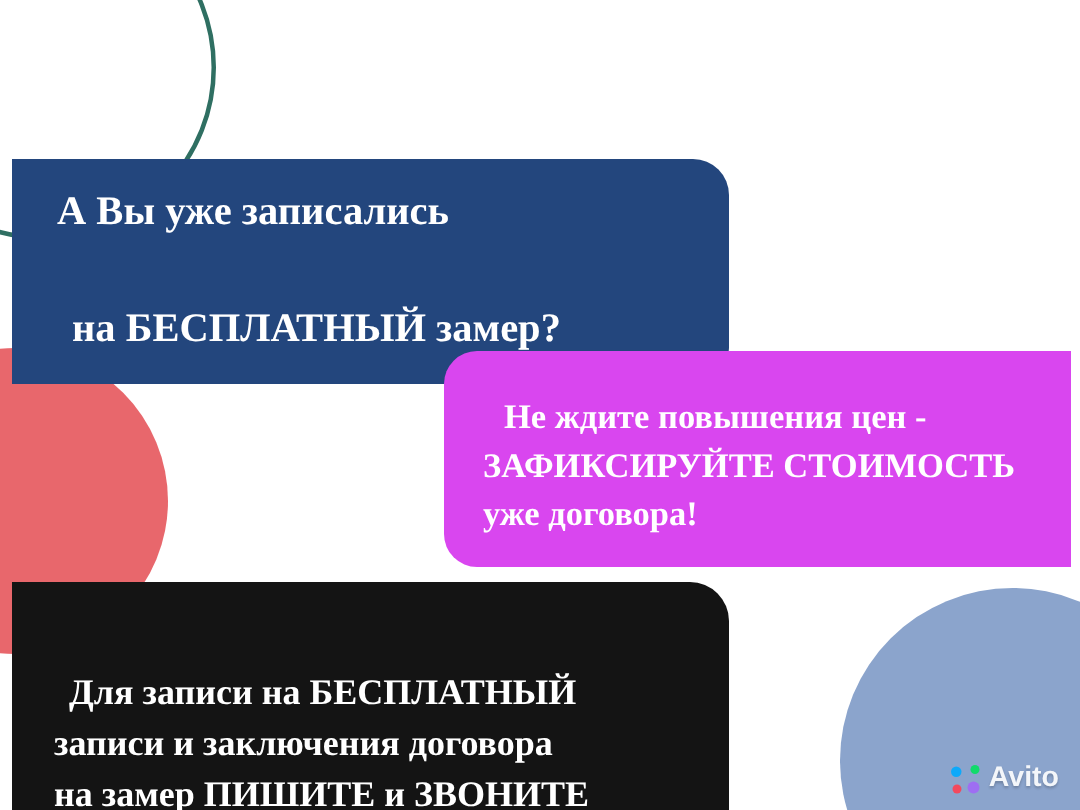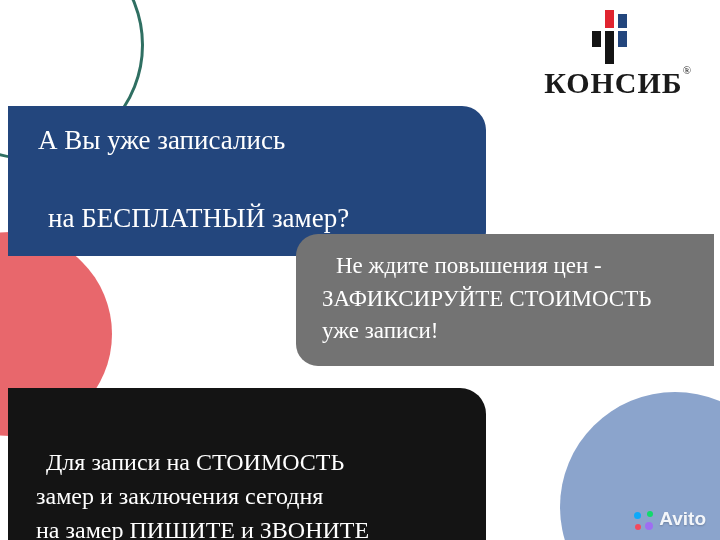"КОНСИБ®" div.logo { html: <div> <svg> <rect></rect> <rect></rect> <rect></rect> <rect></rect> <rect></rect> </svg> <div><span>КОНСИБ</span><span>®</span></div> </div> -> none }
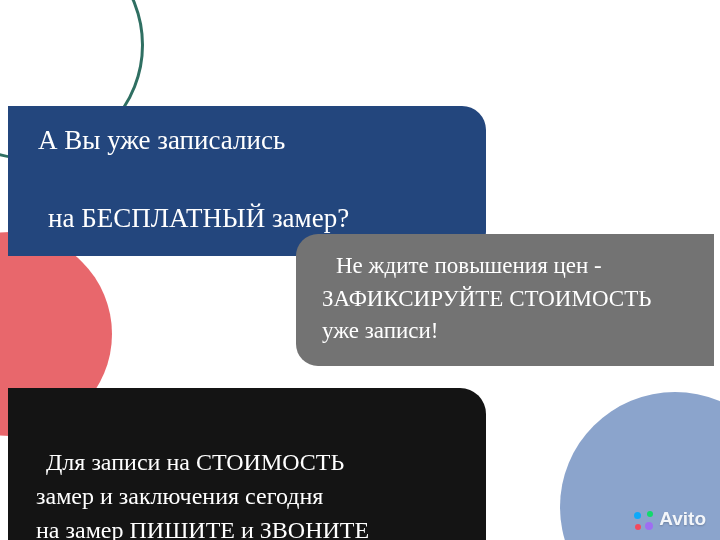"А Вы уже записались" .banner { font-weight: normal -> bold }
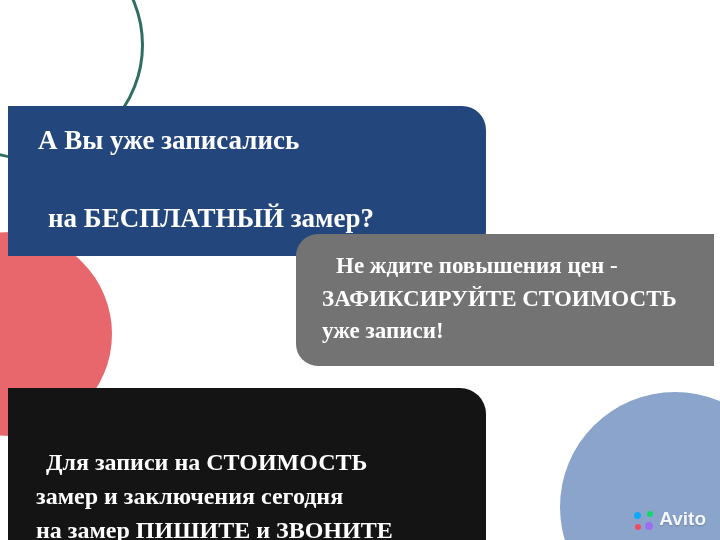"Не ждите повышения цен -" .banner-red { background: #737373 -> #d946ef; padding: 16px 22px 18px 26px -> 28px 22px 18px 26px }
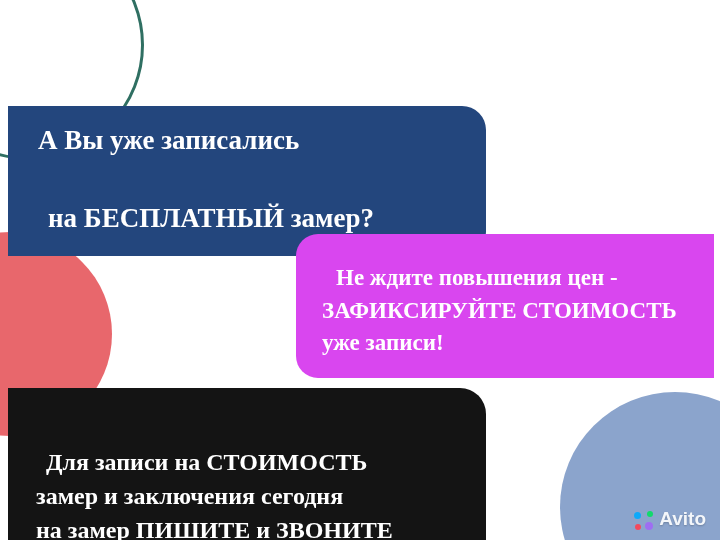"уже записи!" span.line { text: записи -> договора }
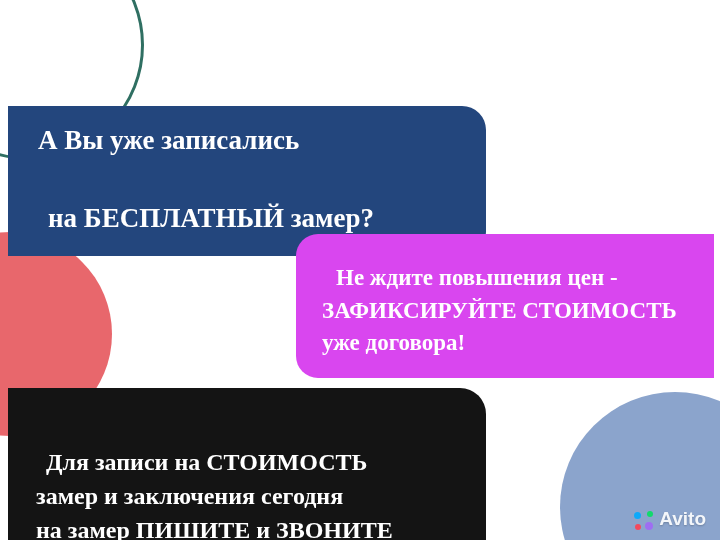"Для записи на СТОИМОСТЬ" span.line { text: СТОИМОСТЬ -> БЕСПЛАТНЫЙ }
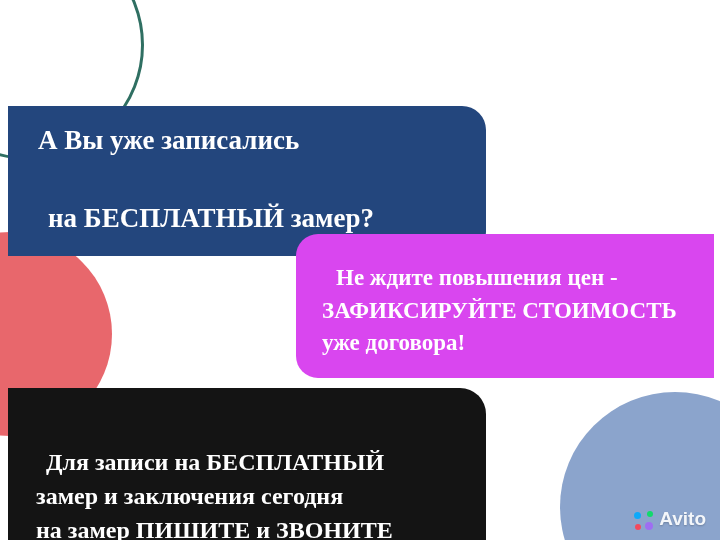"замер и заключения сегодня" span.line { text: замер и заключения сегодня -> записи и заключения договора }
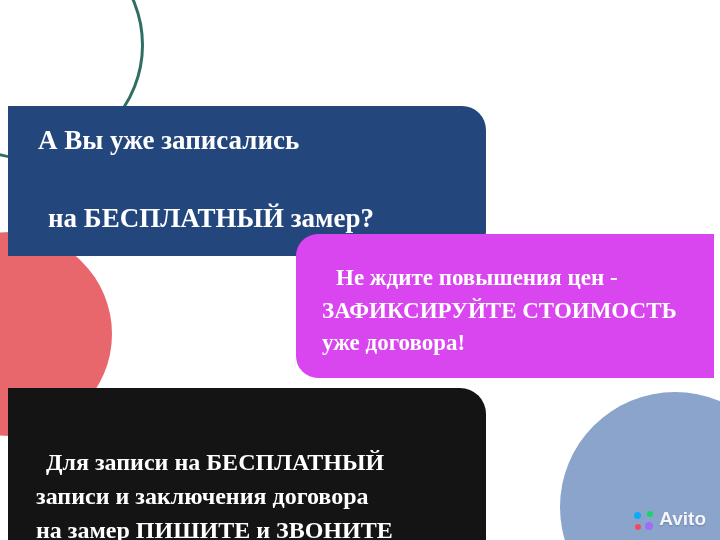"Avito" .watermark { align-items: flex-end -> center }
